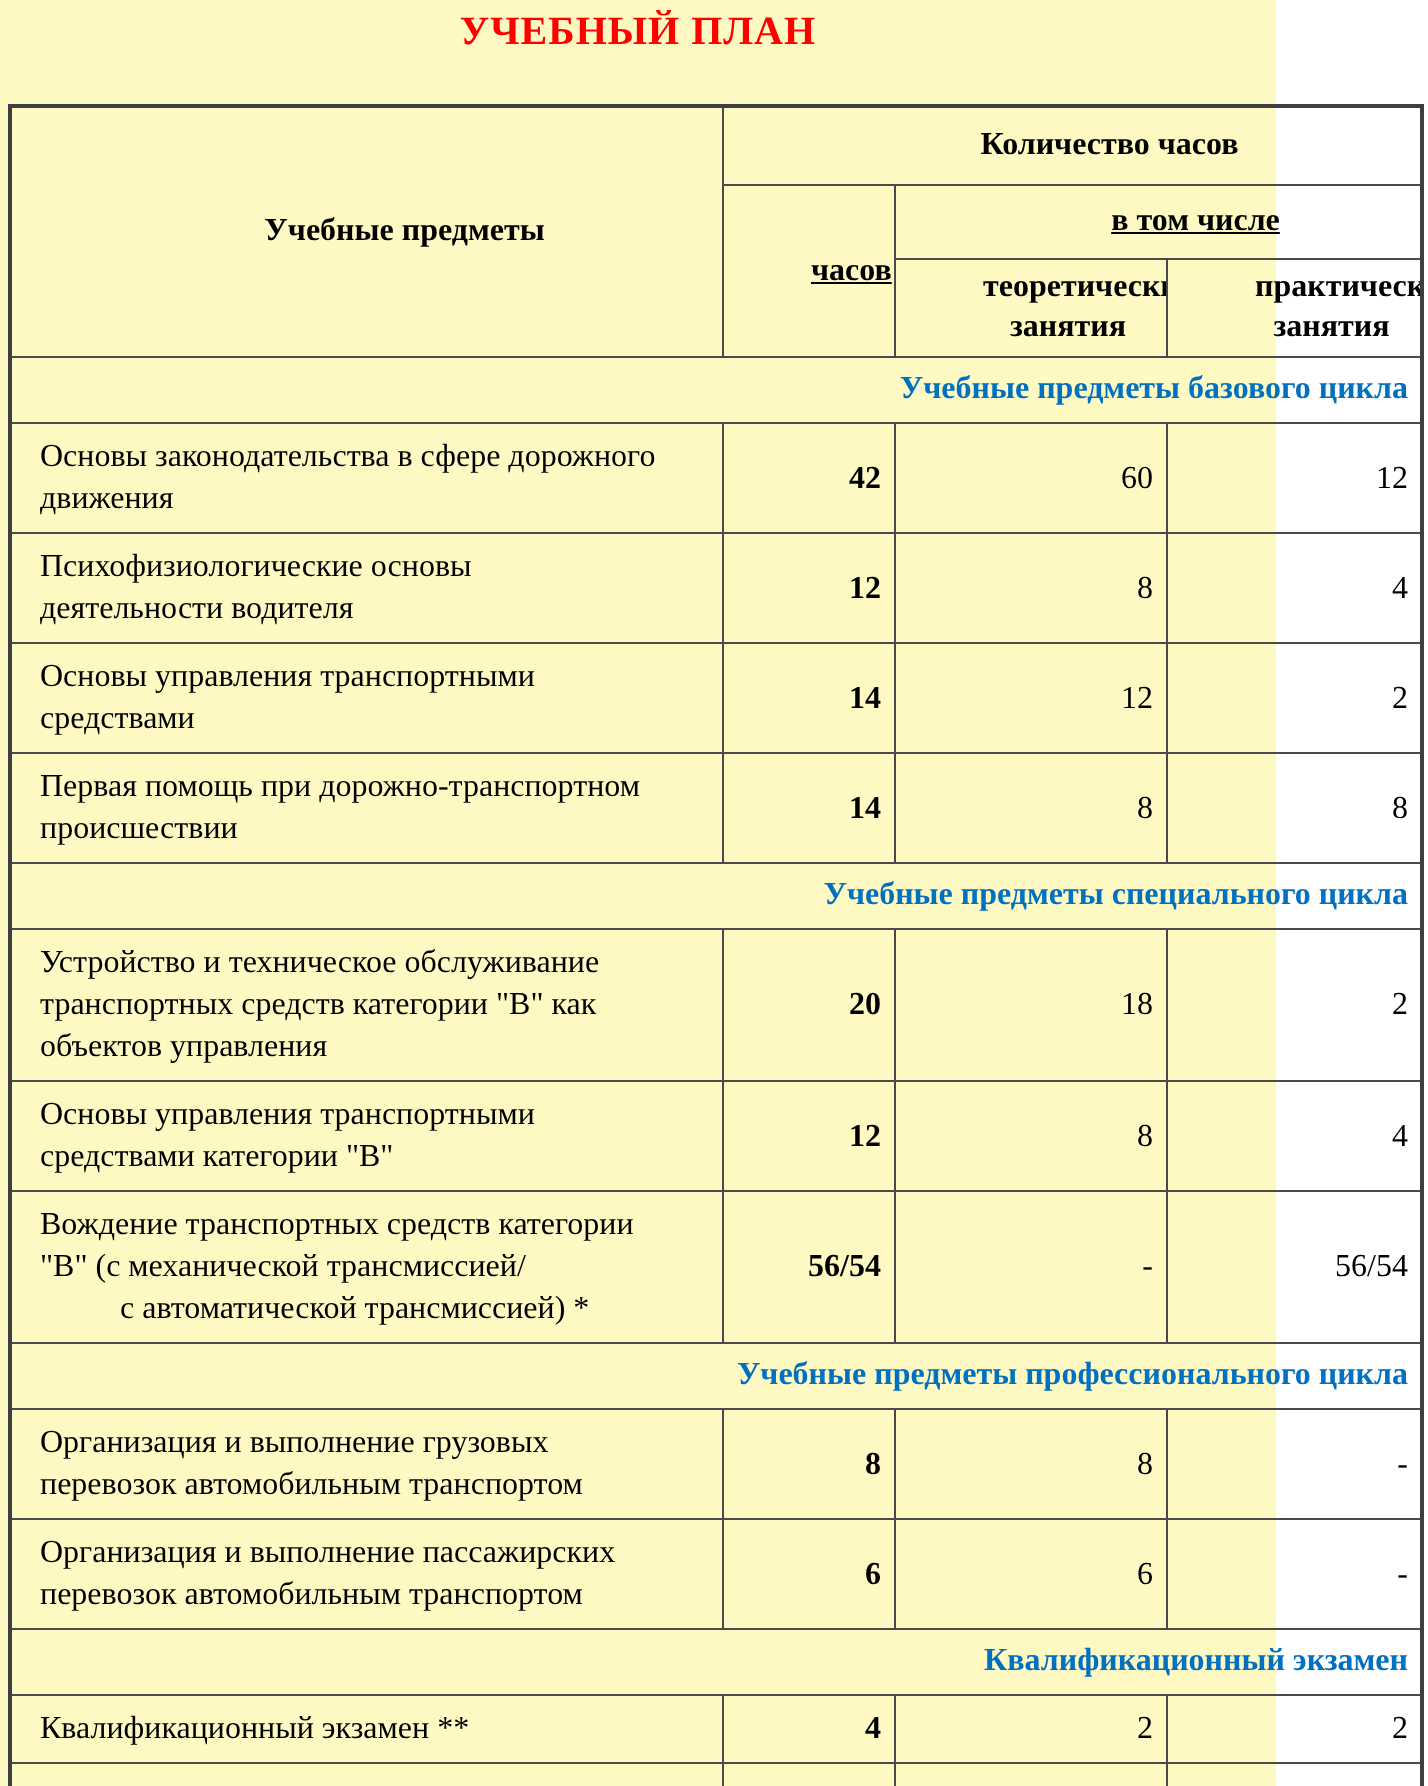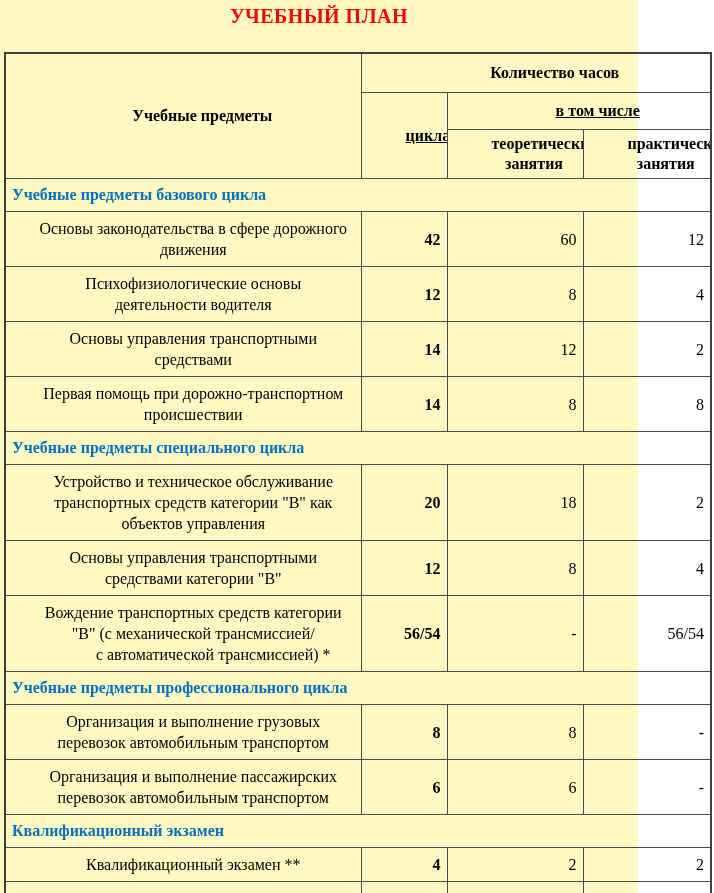"цикла" th { text: цикла -> часов }
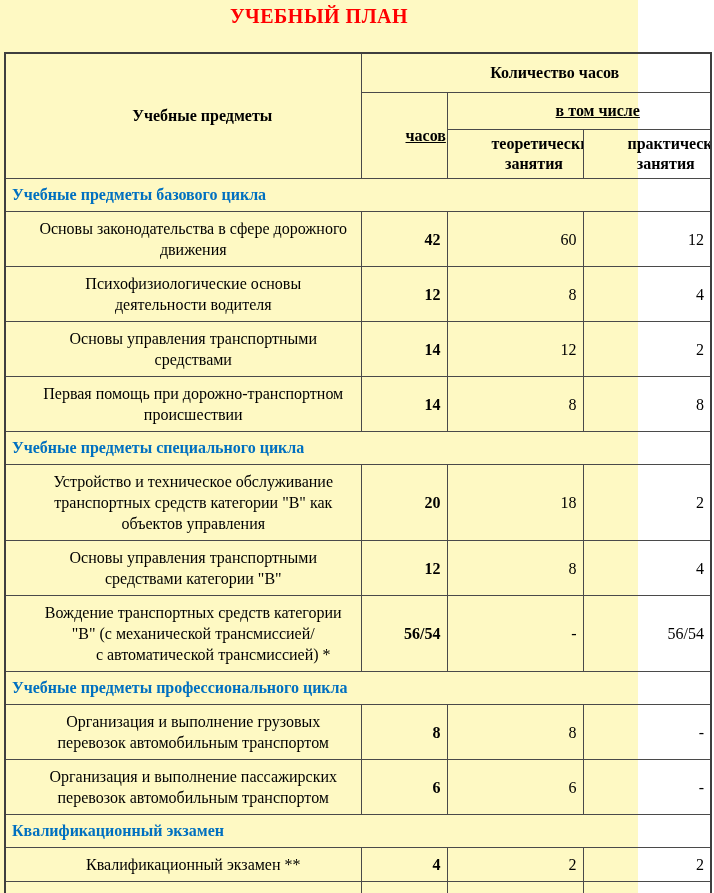"Учебные предметы базового цикла" td.section-heading { text-align: left -> right }
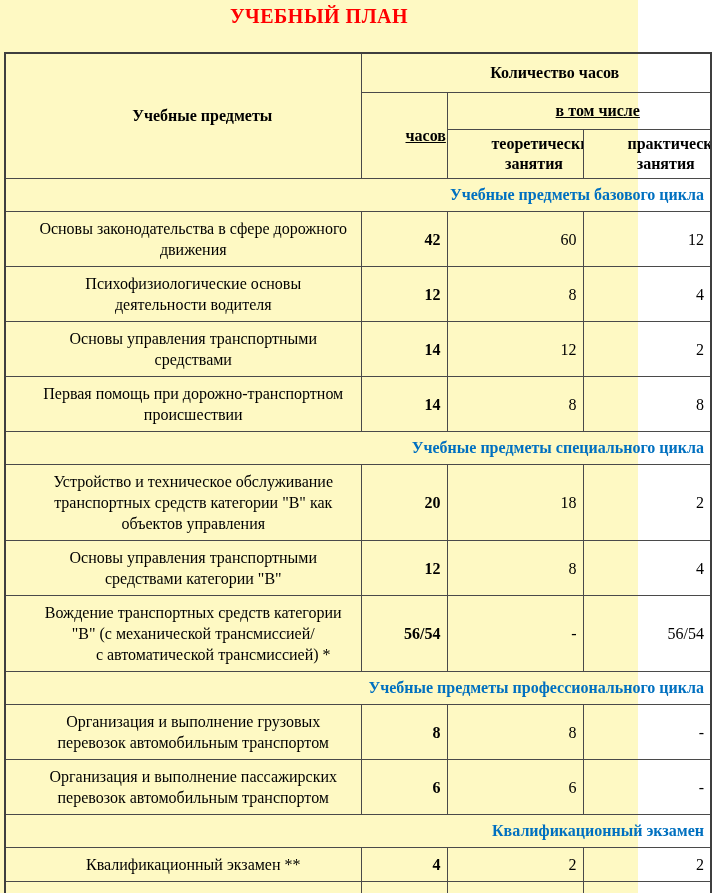"Основы законодательства в сфере" td.subject { padding: 6px 4px 6px 24px -> 6px 4px 6px 14px; text-align: center -> left }
